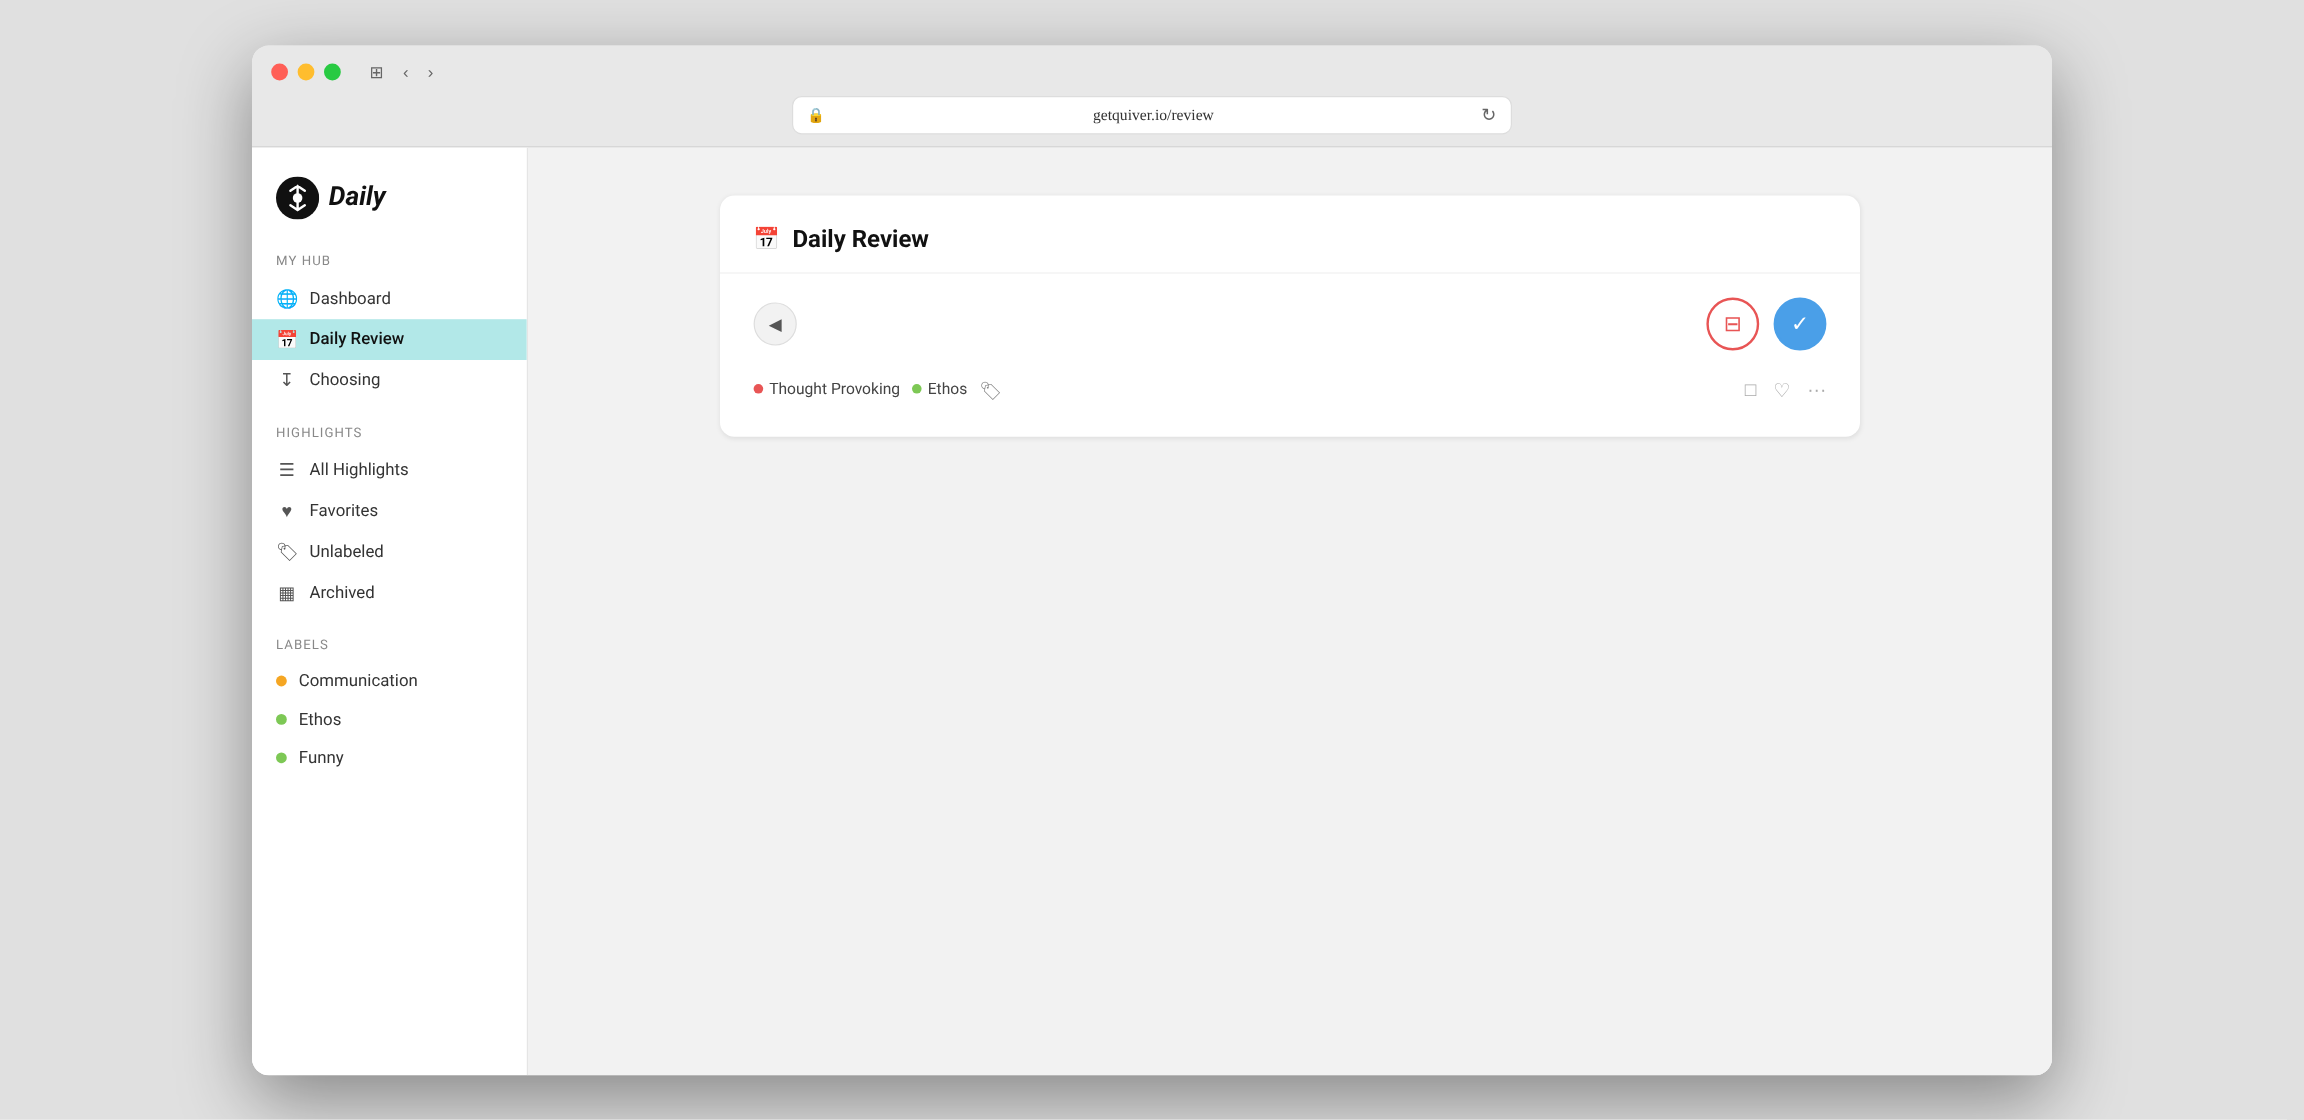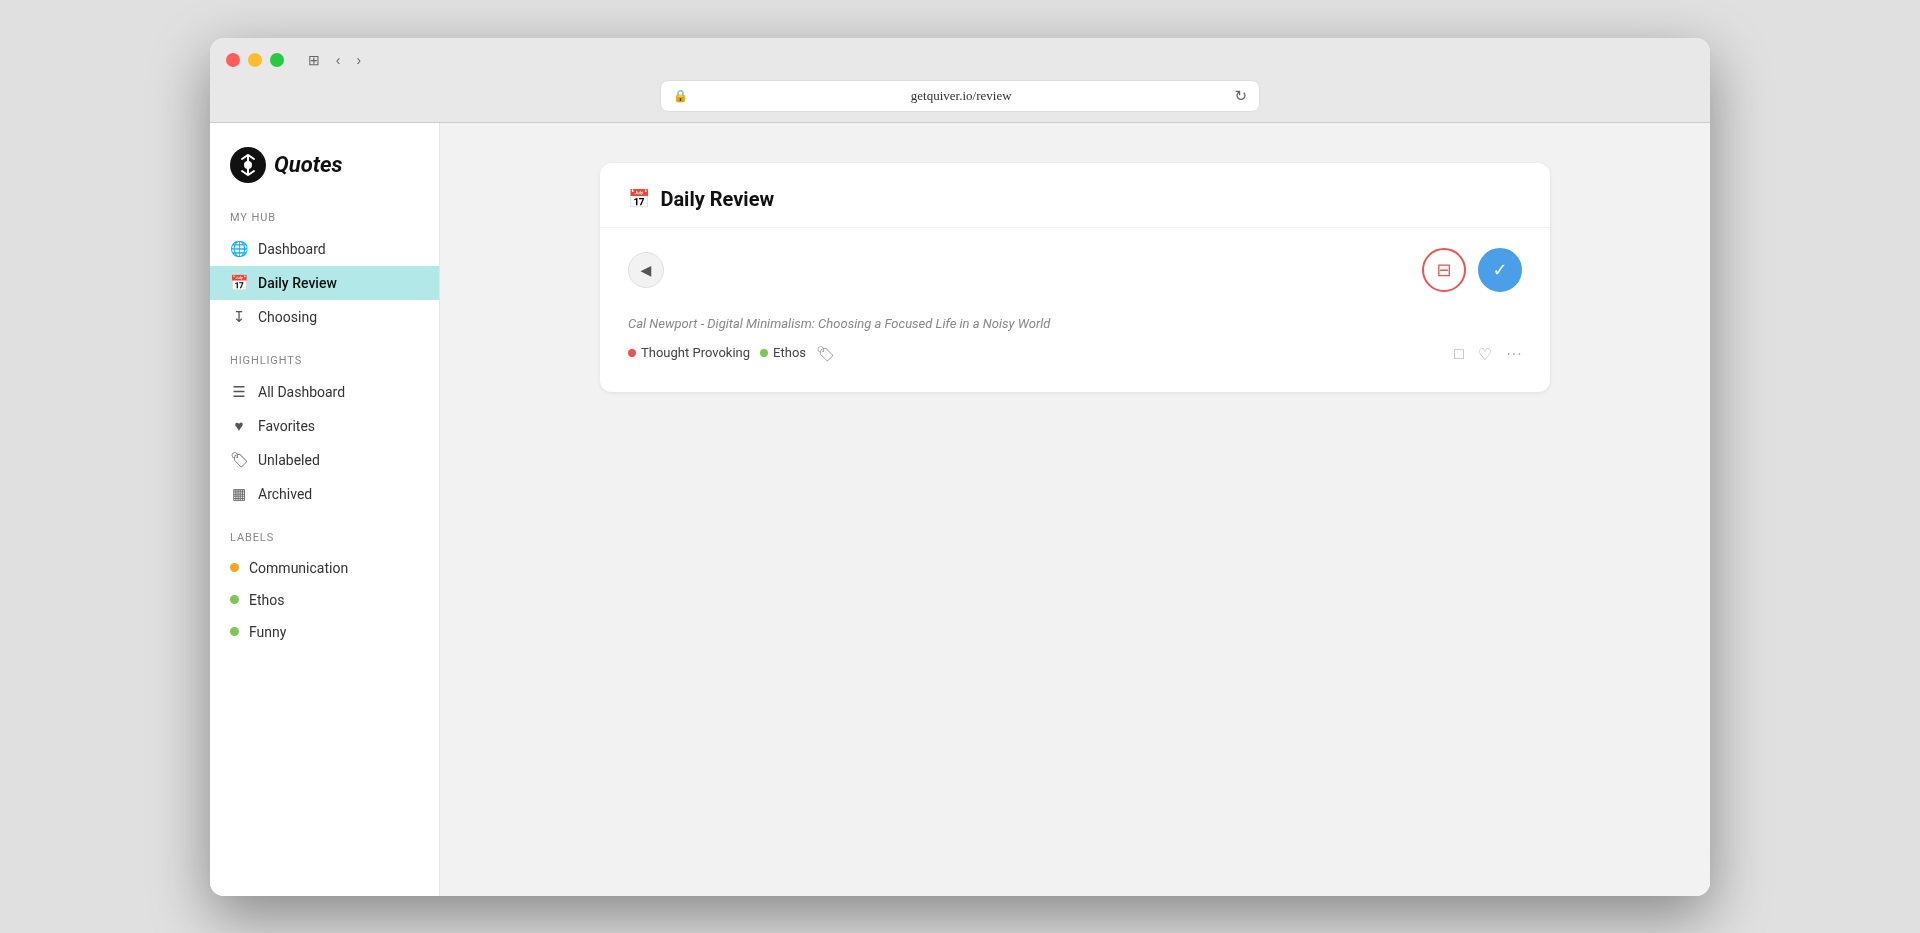"Quotes" span.logo-text { text: Quotes -> Daily }
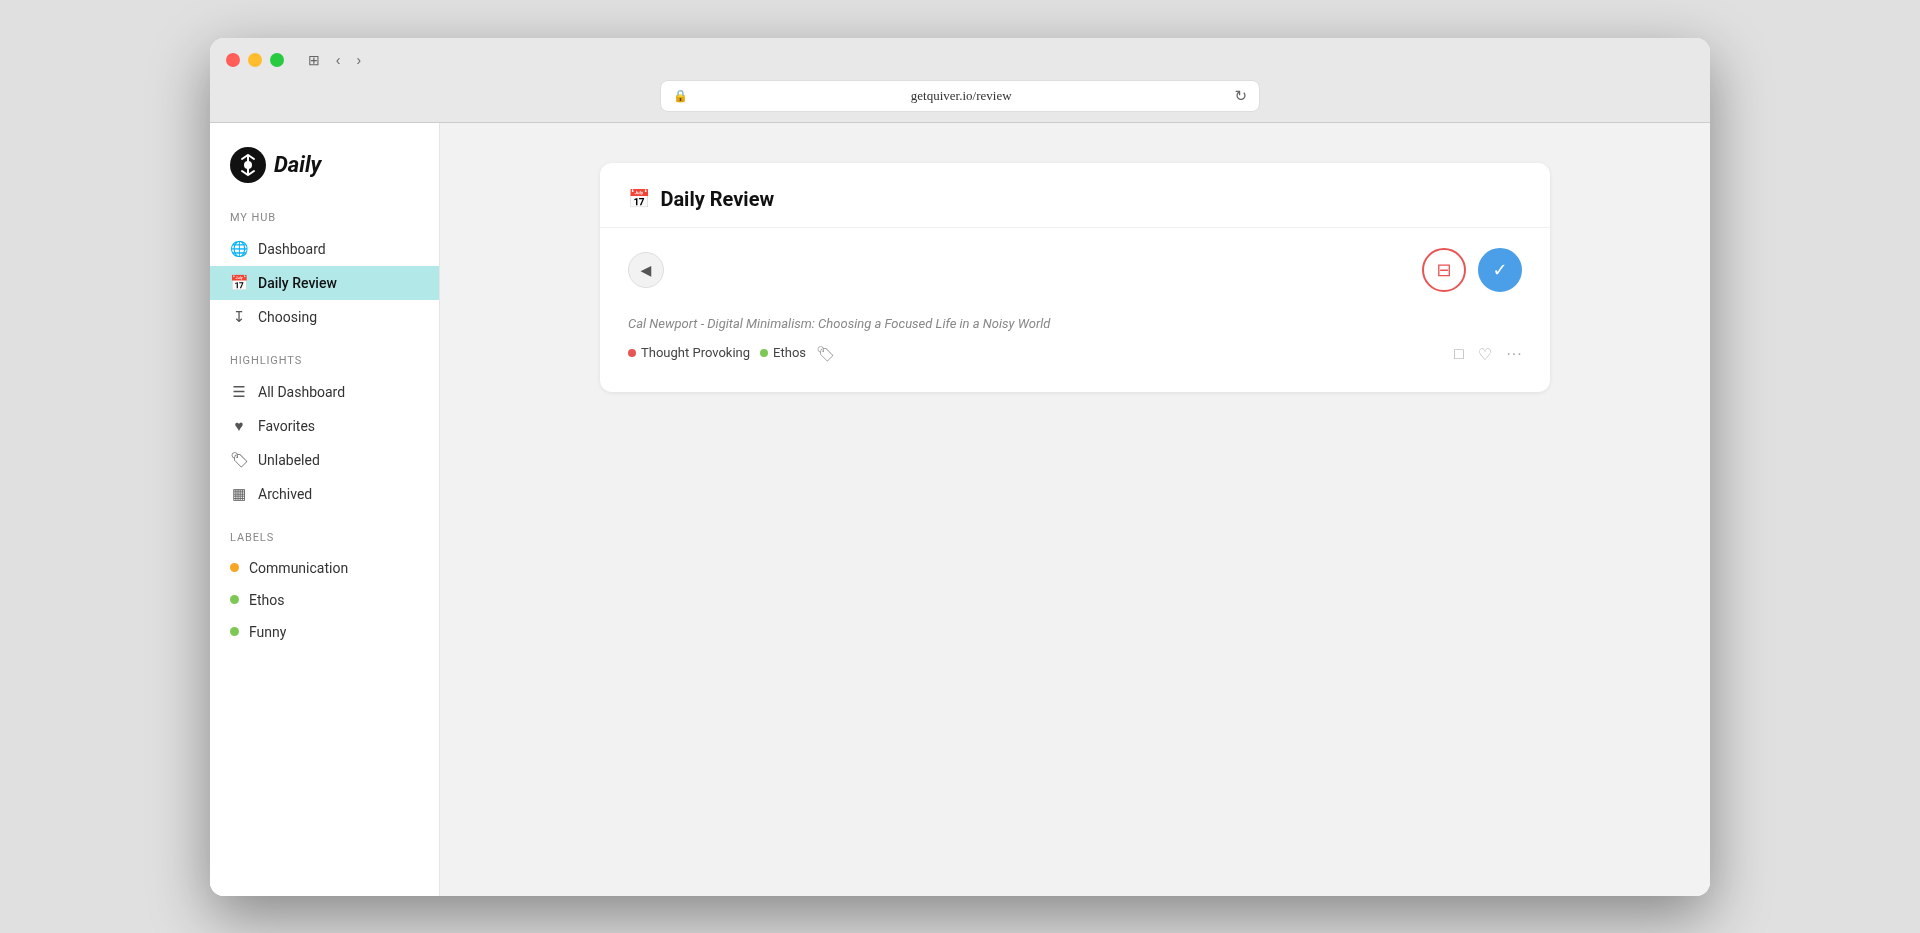"Cal Newport - Digital Minimalism:" p.highlight-source { html: <p>Cal Newport - Digital Minimalism: Choosing a Focused Life in a Noisy World</p> -> none }
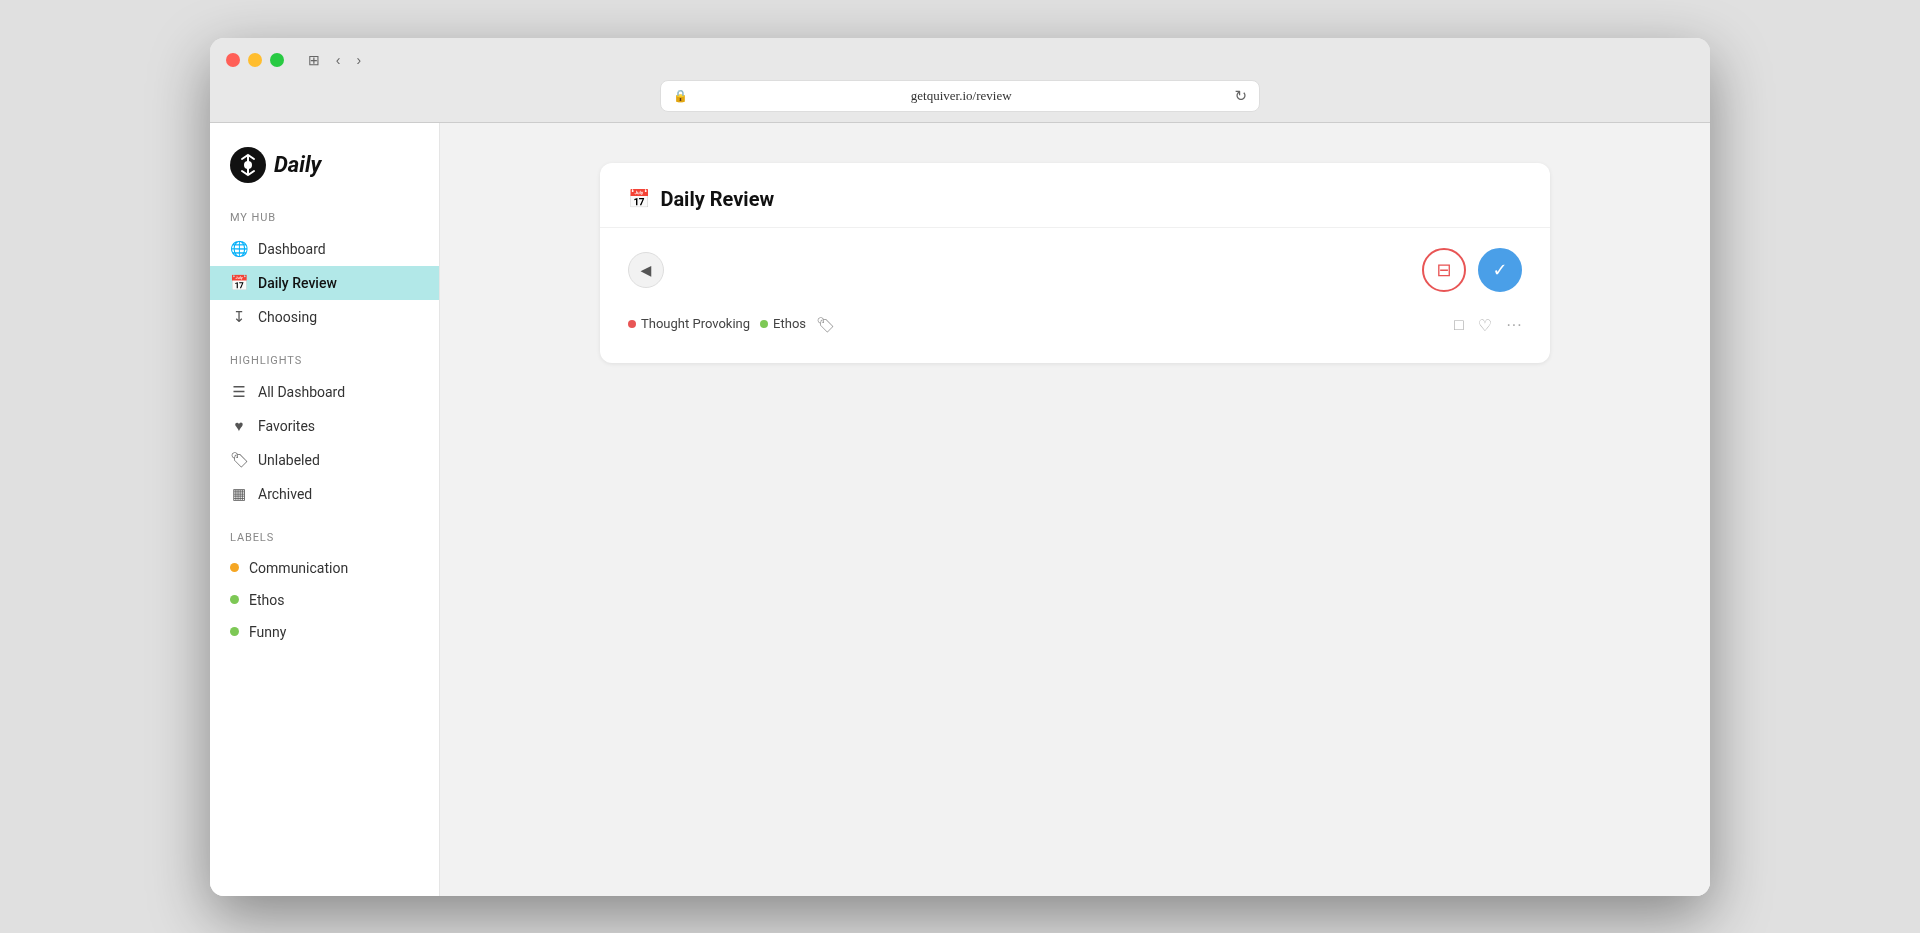"All Dashboard" span { text: Dashboard -> Highlights }
